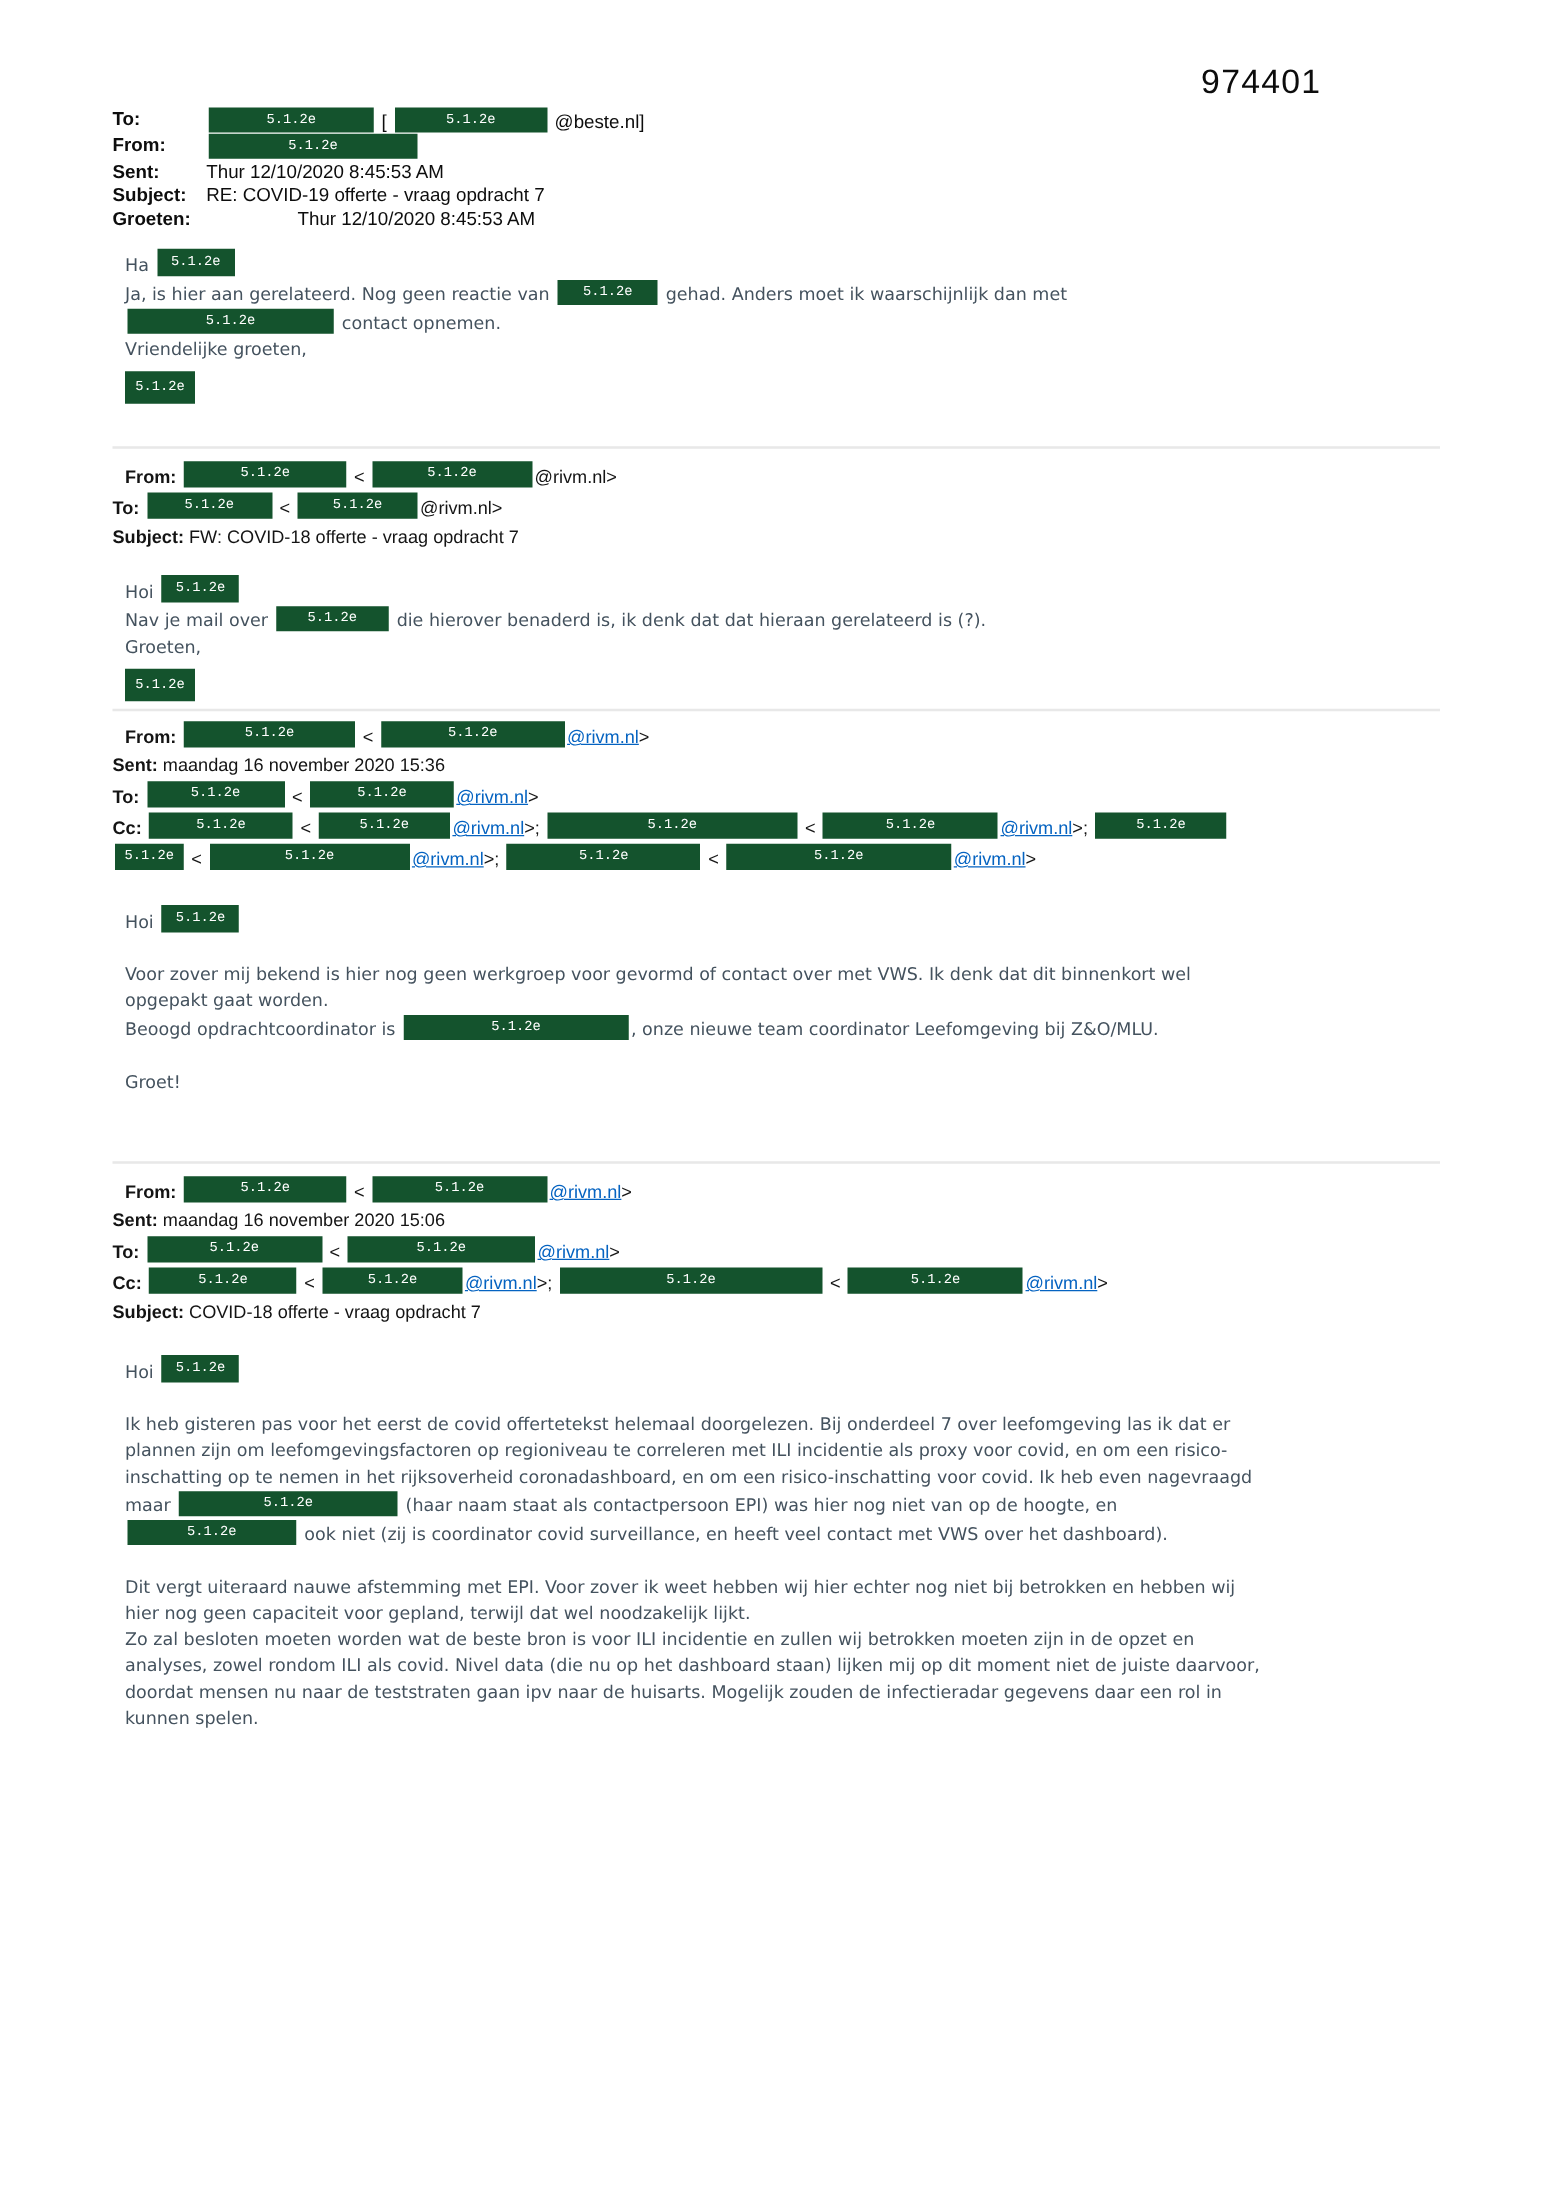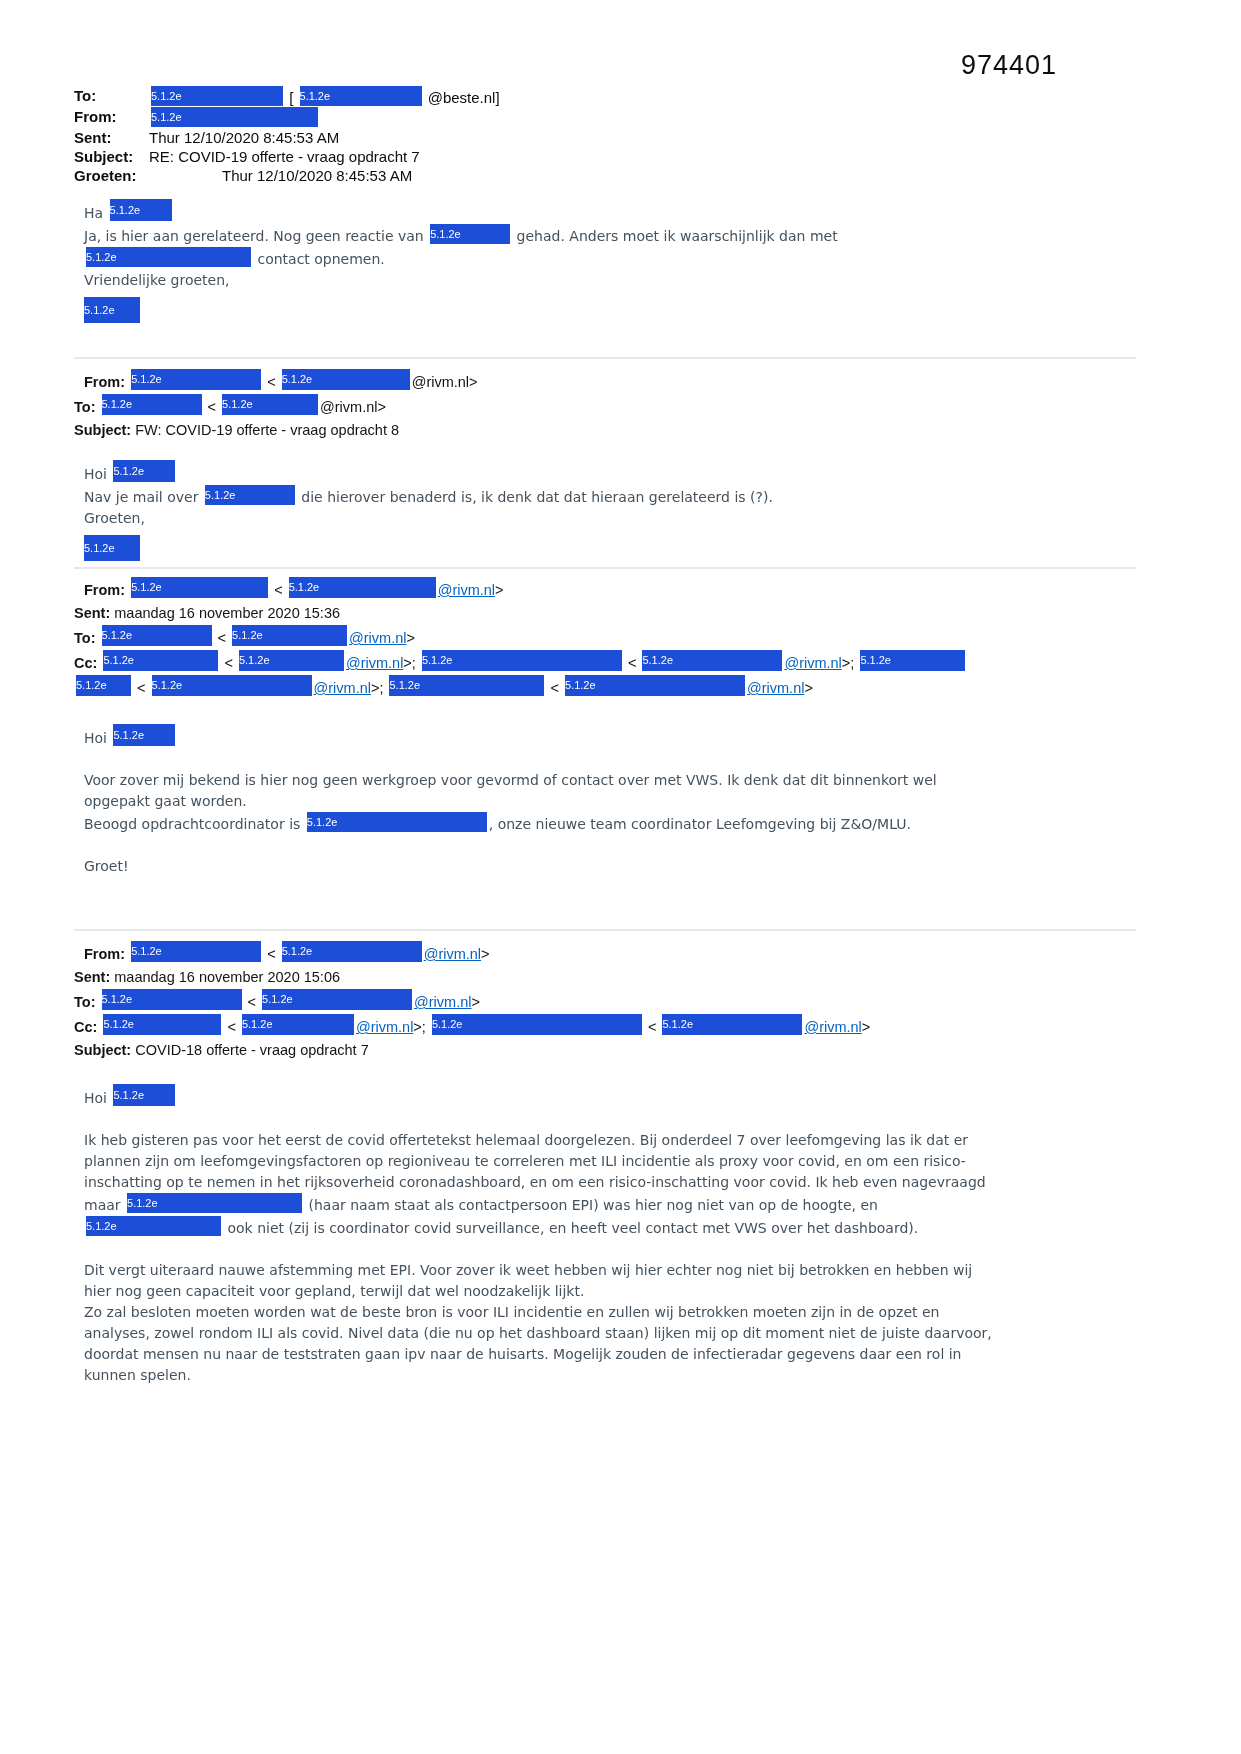"To:" .content { left: 74px -> 90px }
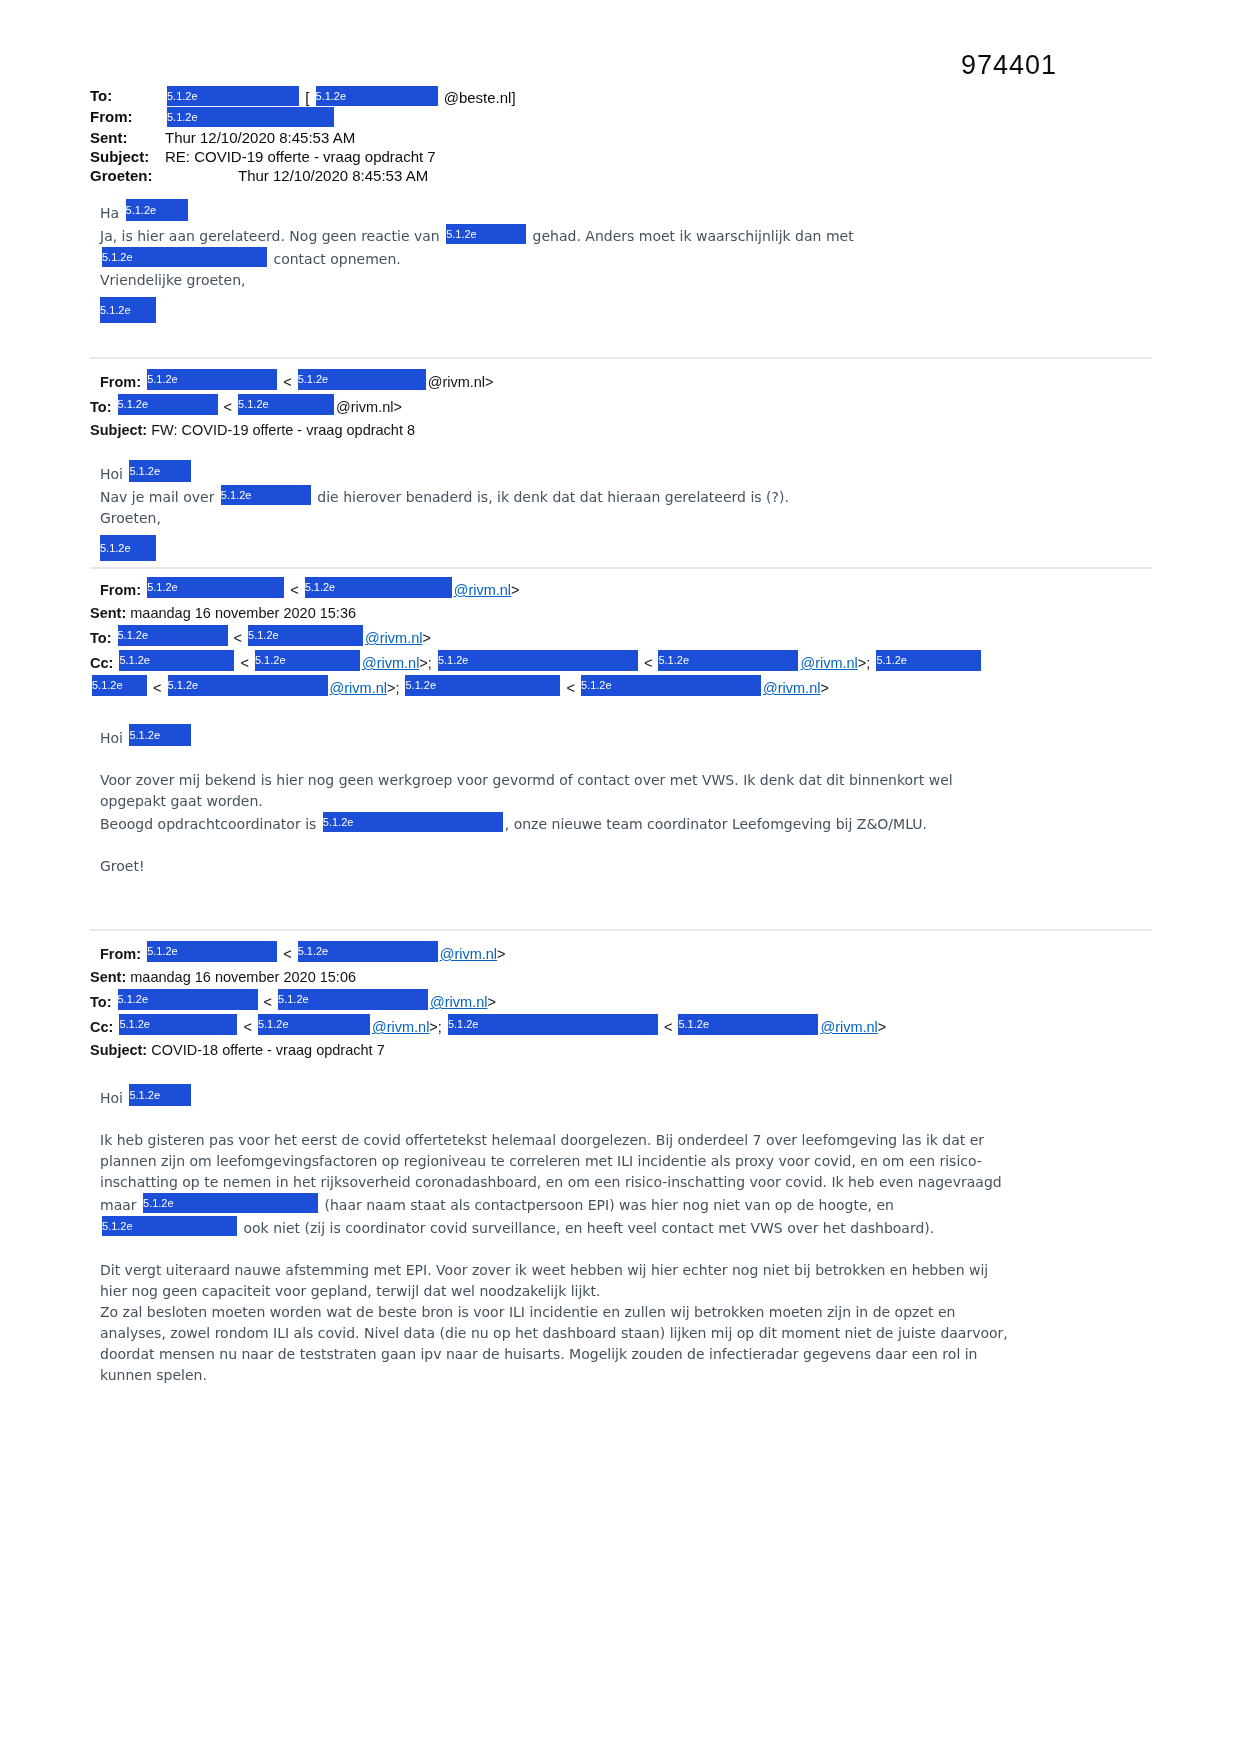"5.1.2e" .red { background: #1d4ed8 -> #14532d; font-family: Liberation Sans, sans-serif -> Liberation Mono, monospace; text-align: left -> center }
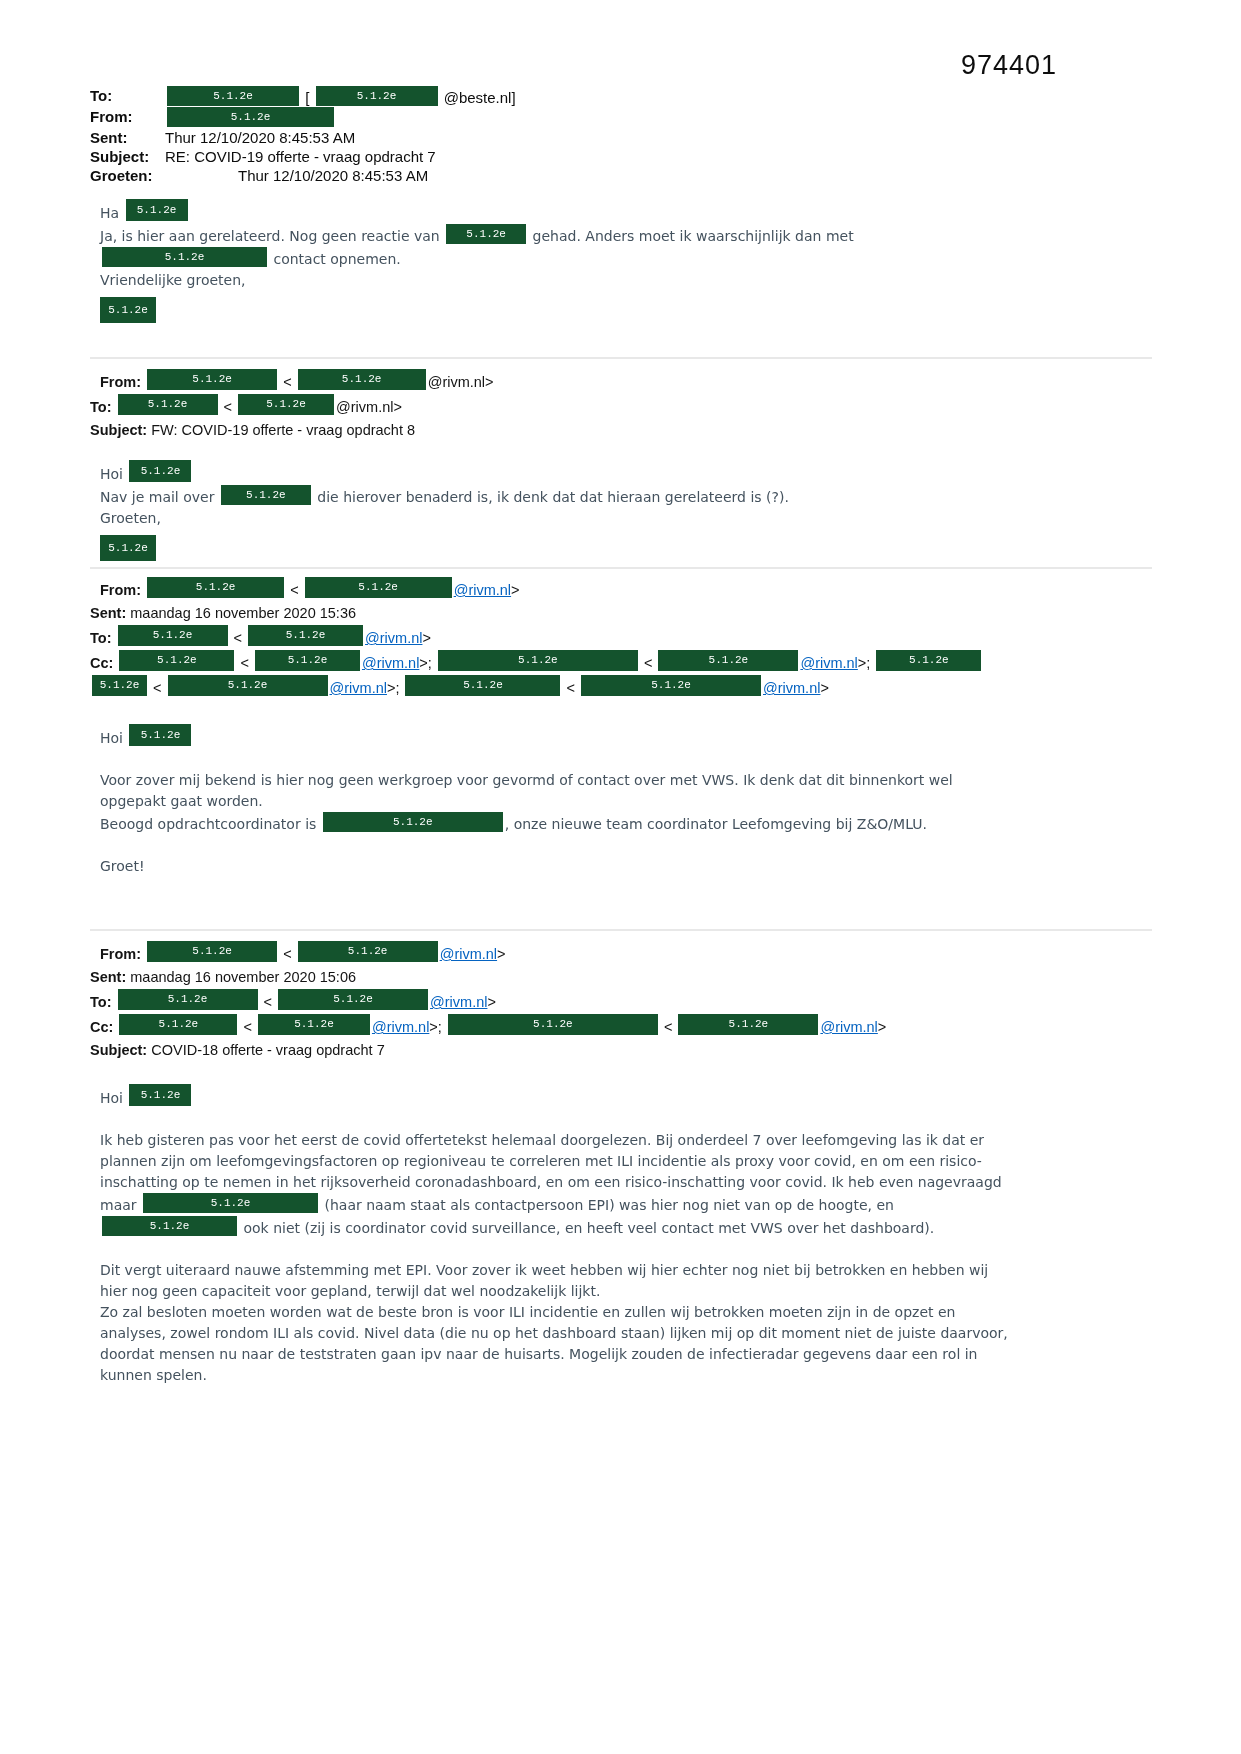"FW: COVID-19 offerte - vraag" span { text: COVID-19 offerte - vraag opdracht 8 -> COVID-18 offerte - vraag opdracht 7 }
